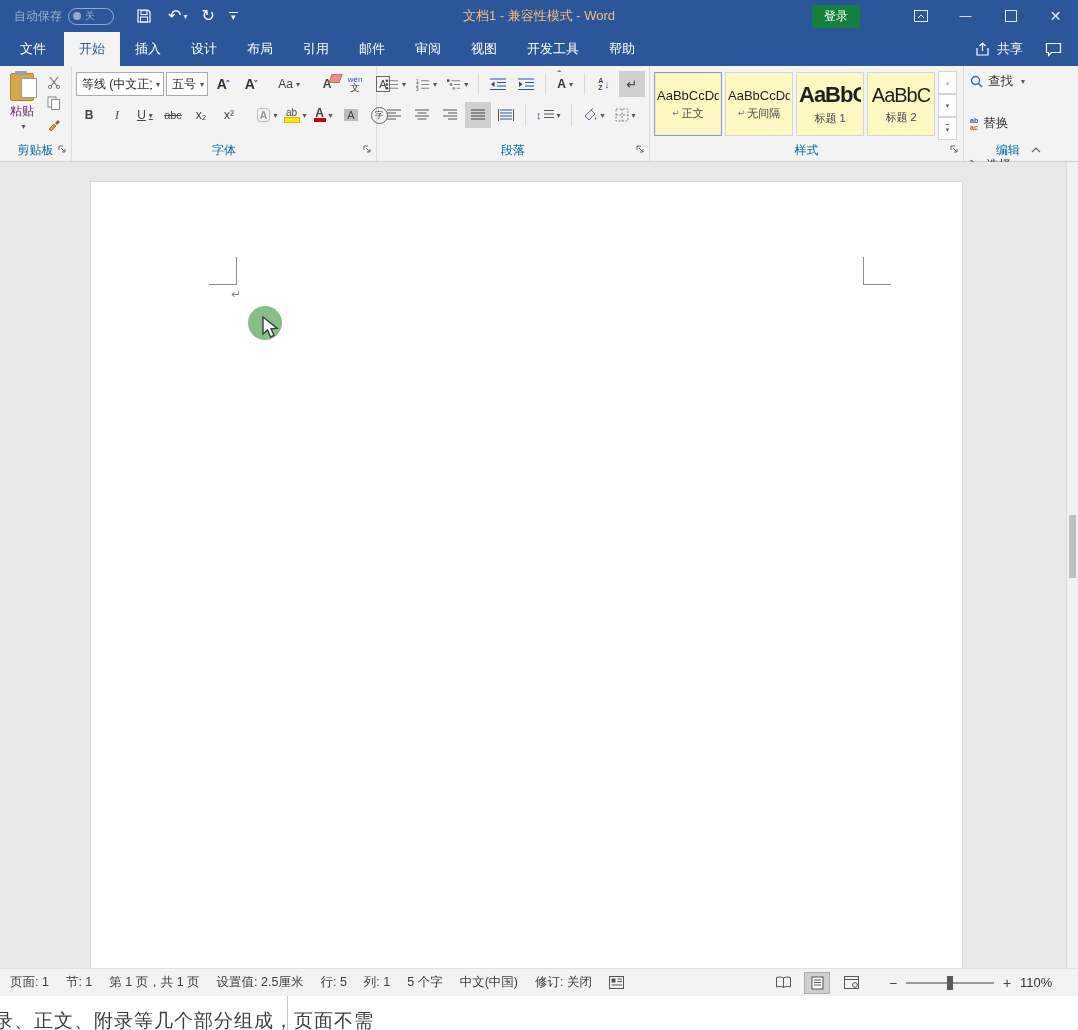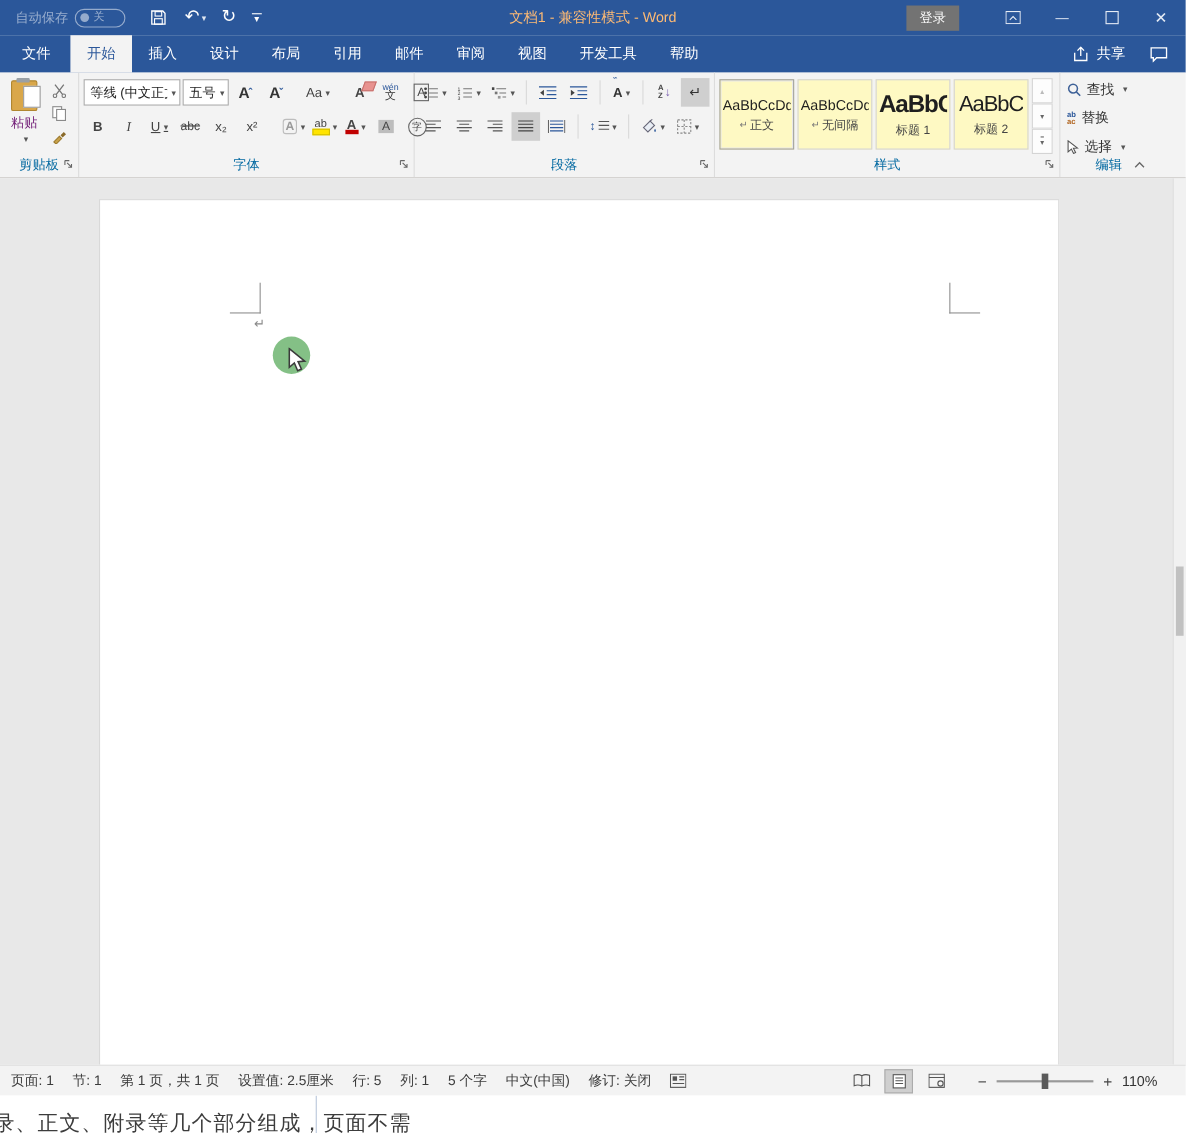"登录" .signin { background: #737373 -> #15803d; margin-right: 26px -> 38px }
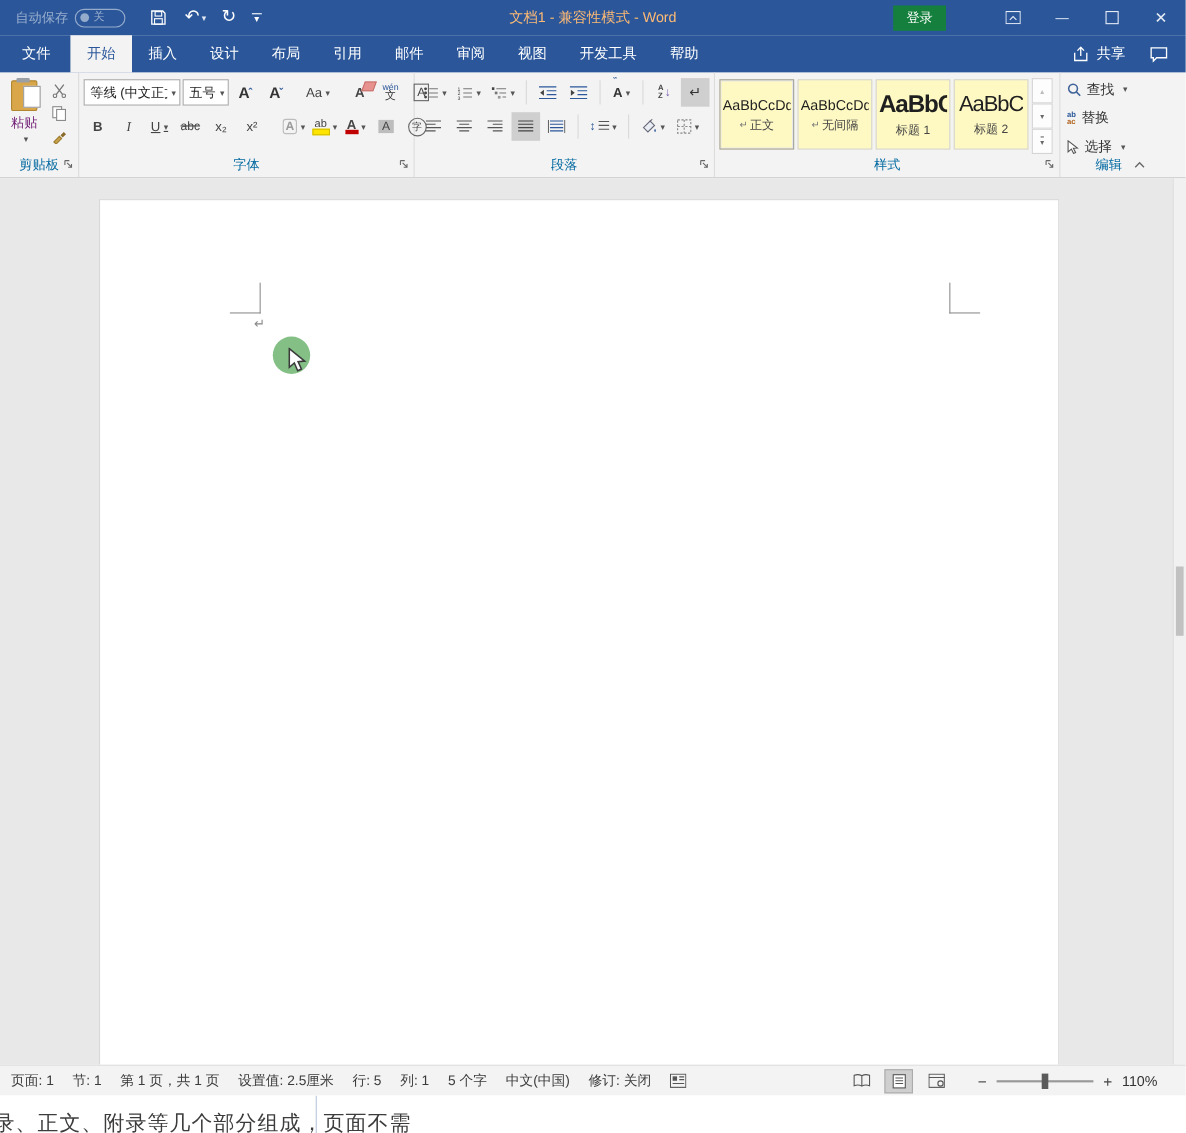"查找" .edit-col { gap: 5px -> 21px }
